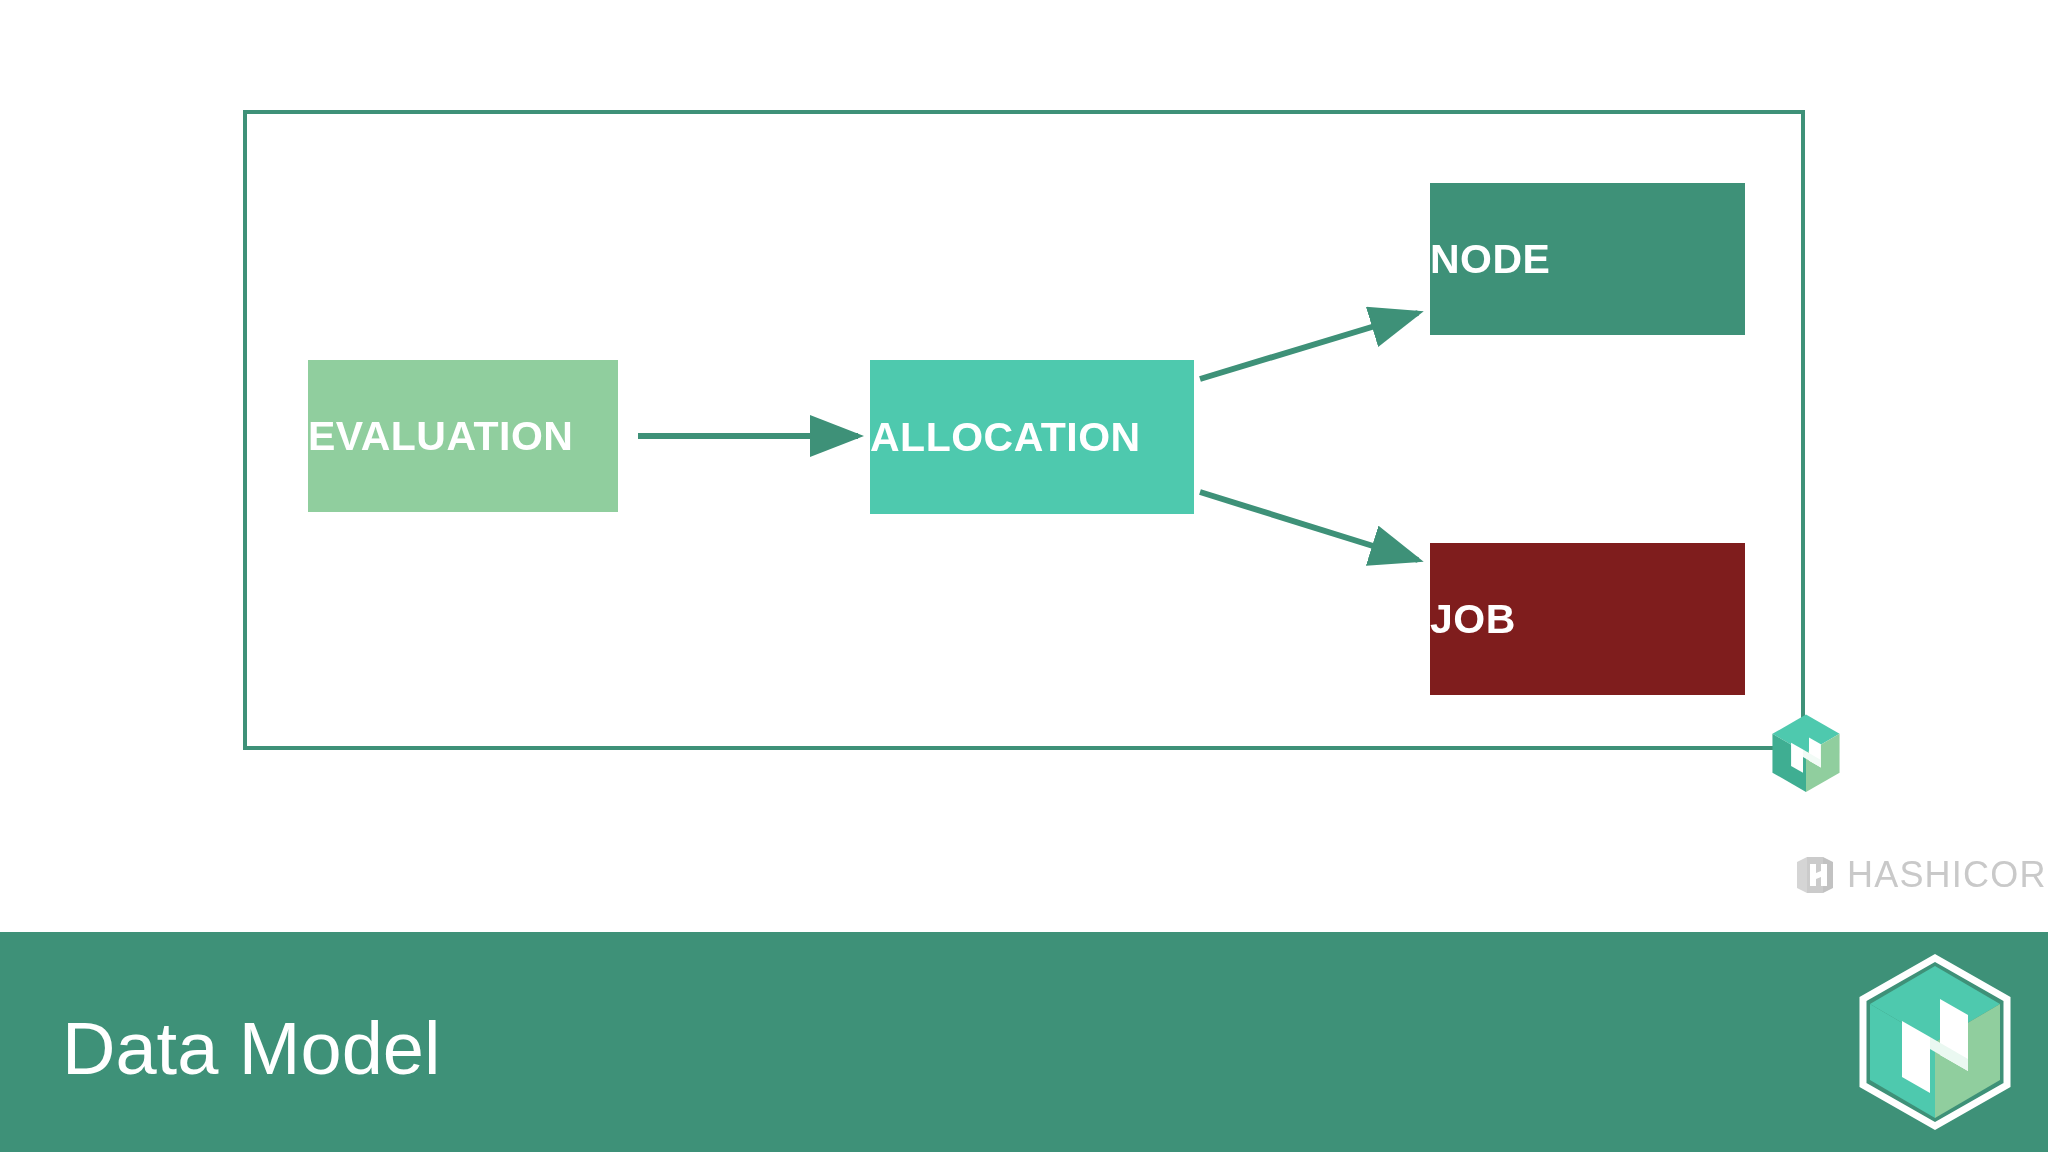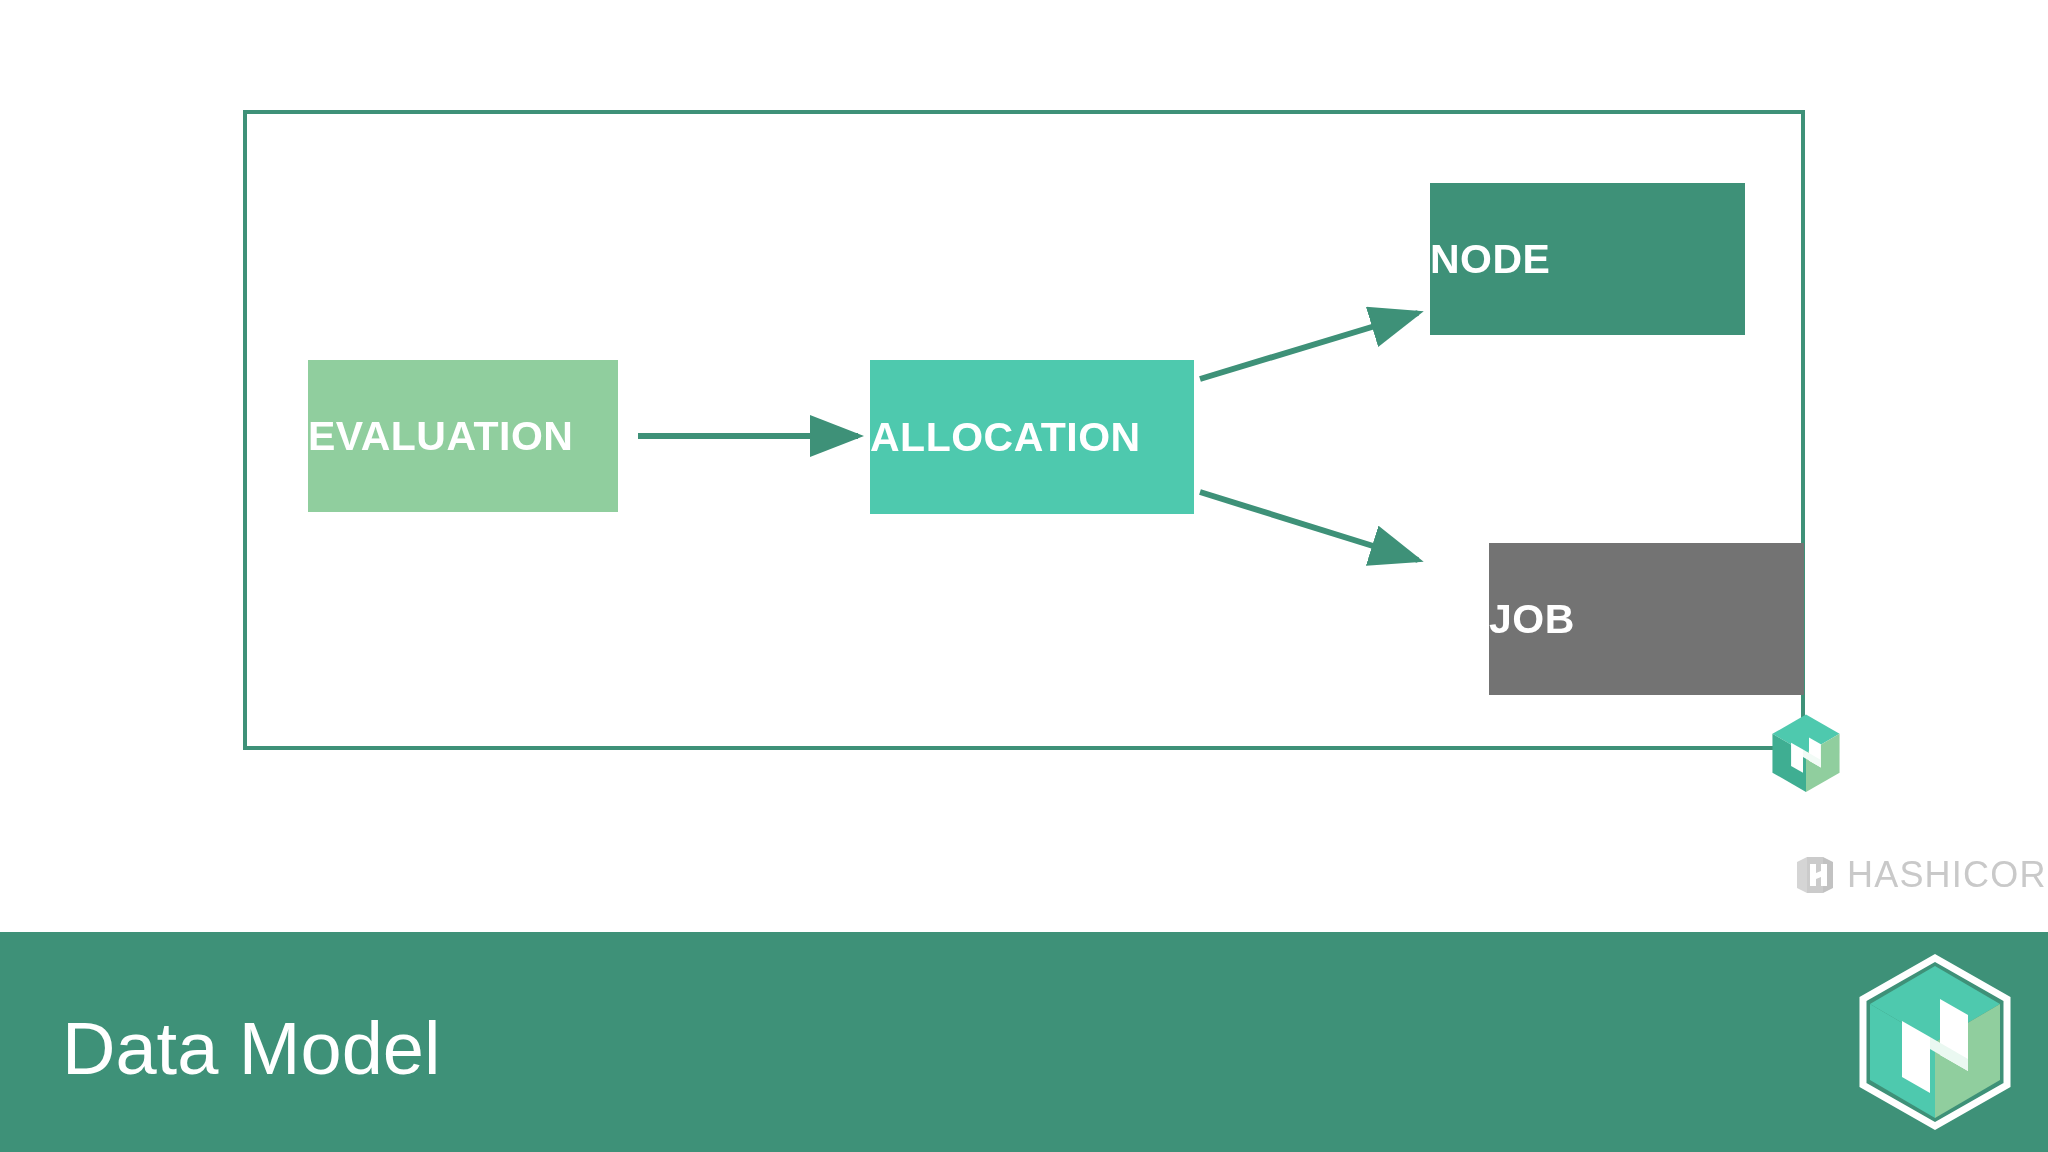"JOB" .box-job { background: #737373 -> #7f1d1d; left: 1489px -> 1430px }
